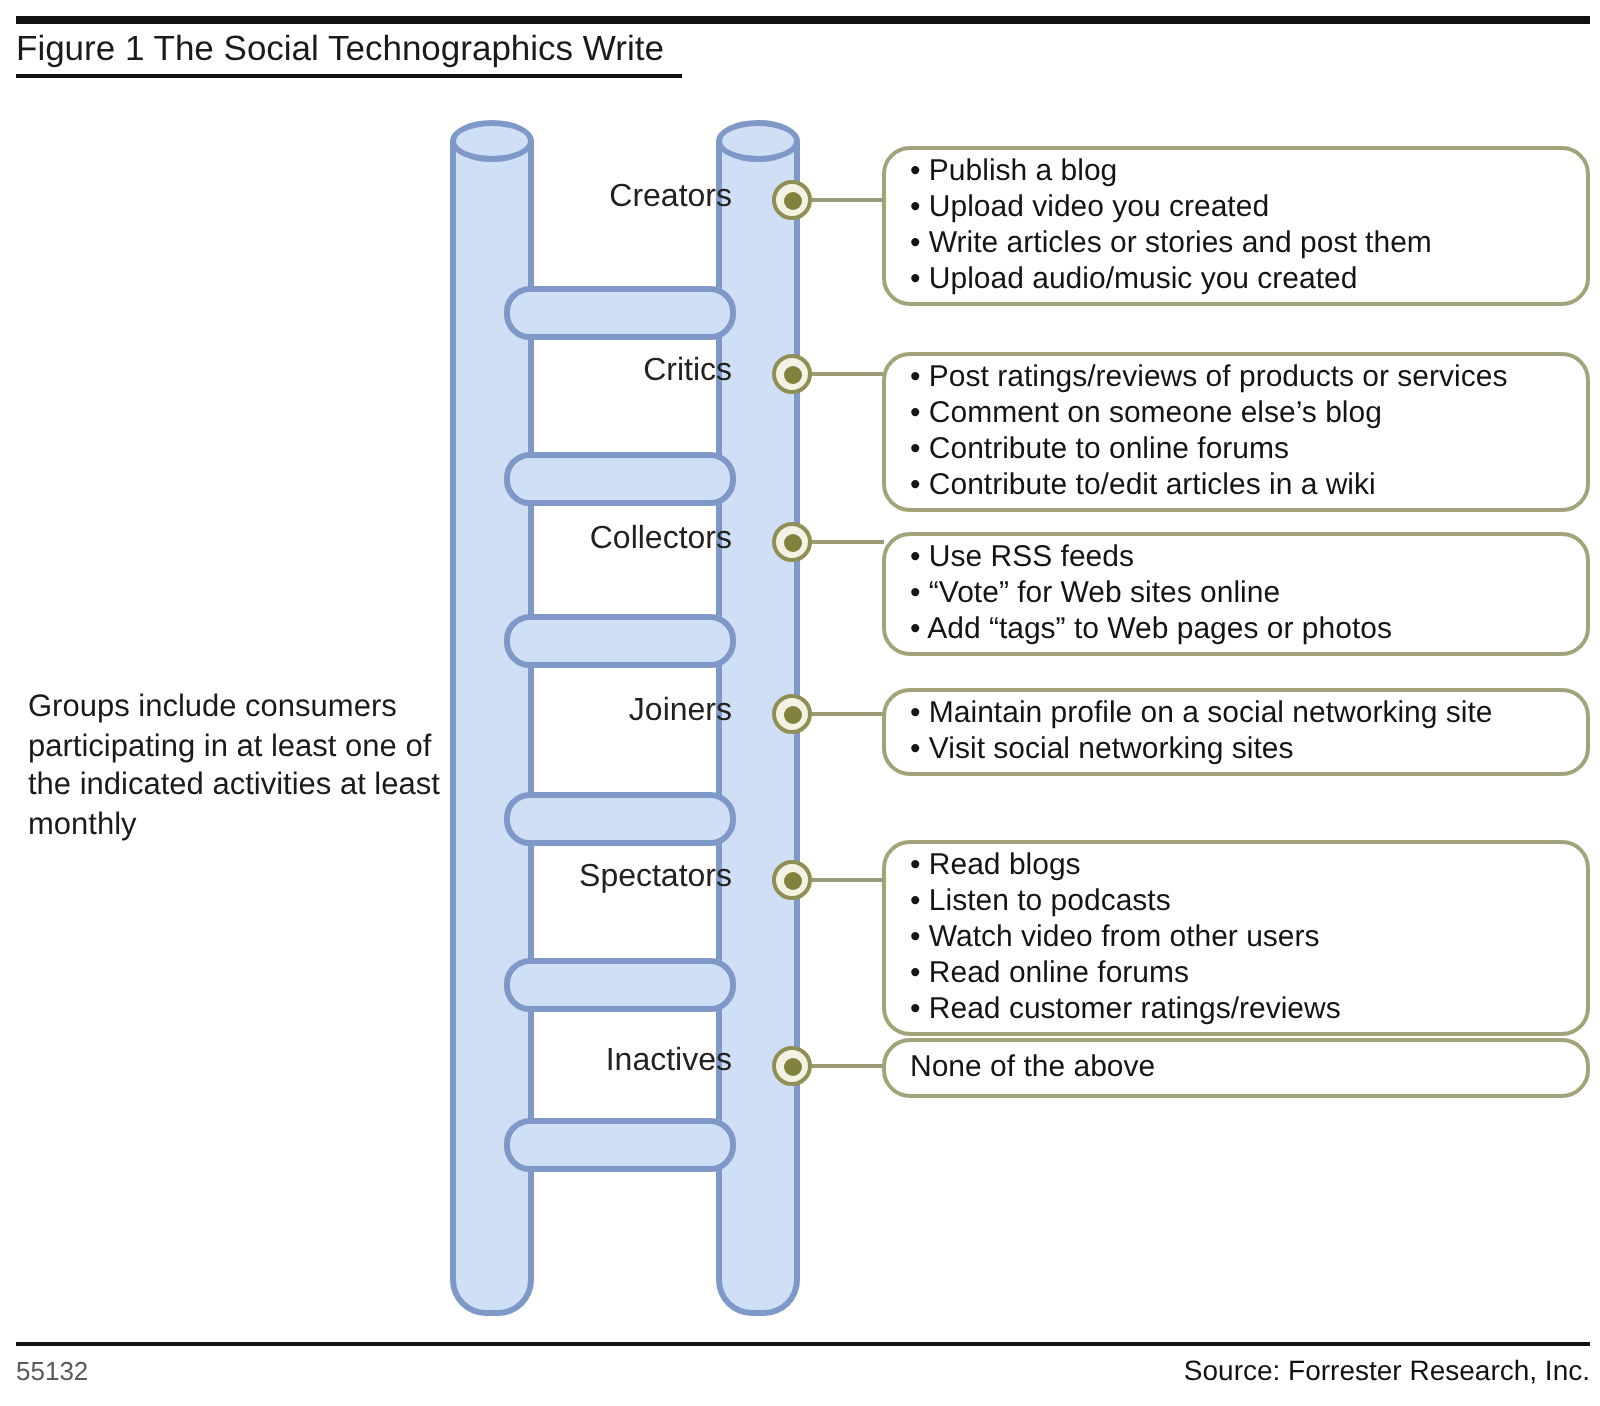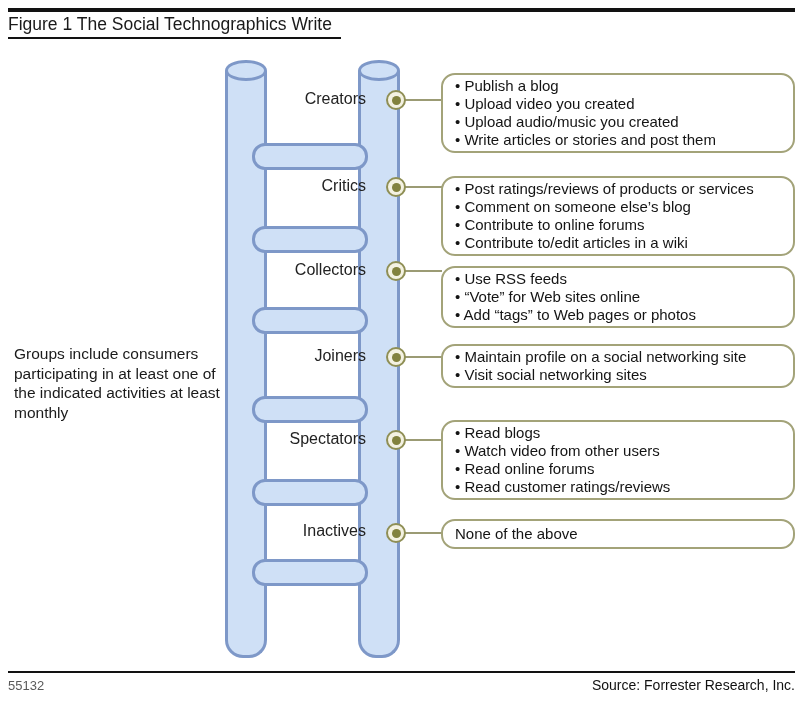"• Upload audio/music you created" div.activity { order: before "• Write articles or stories" -> after "• Write articles or stories" }
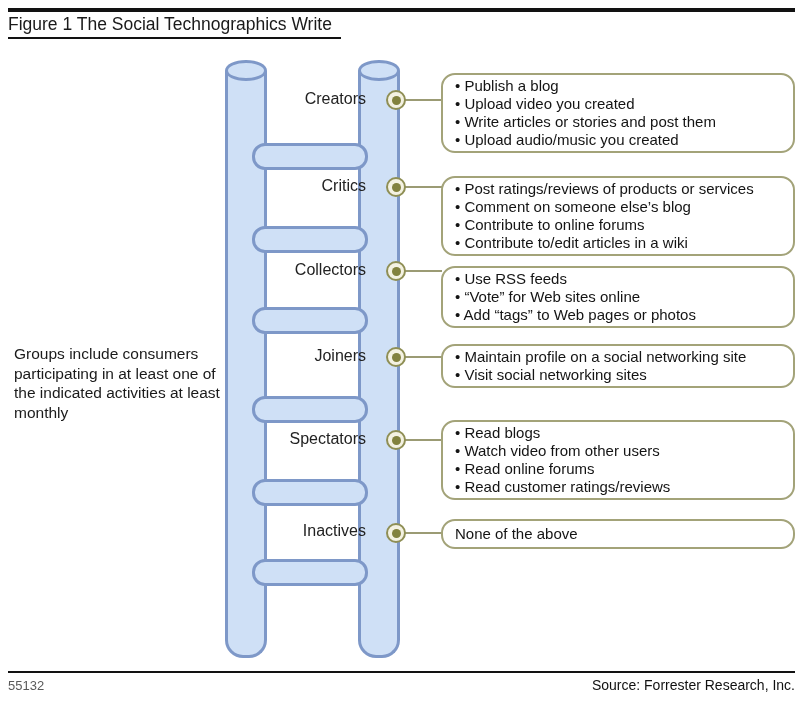"• Listen to podcasts" div.activity { html: none -> <div>• Listen to podcasts</div> }
